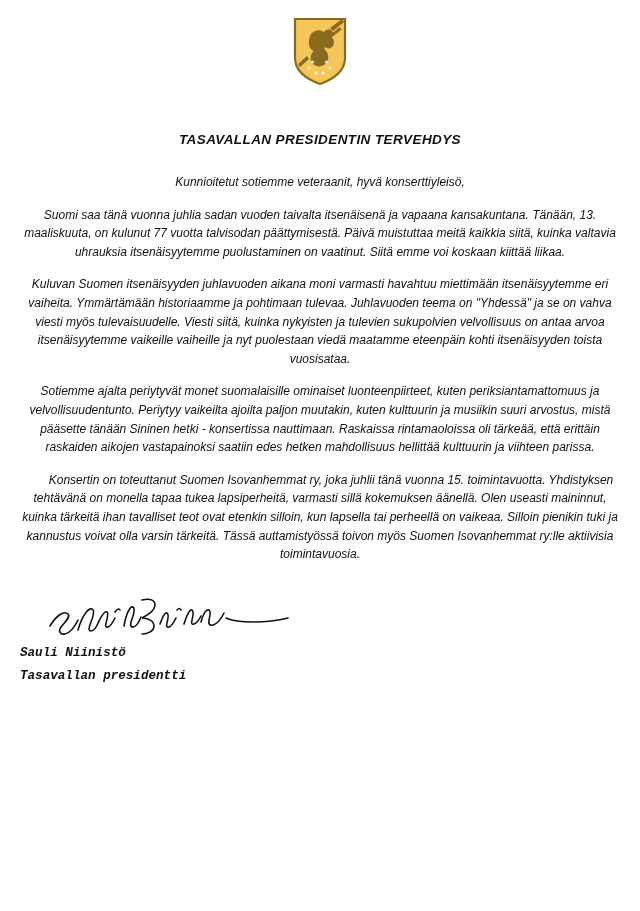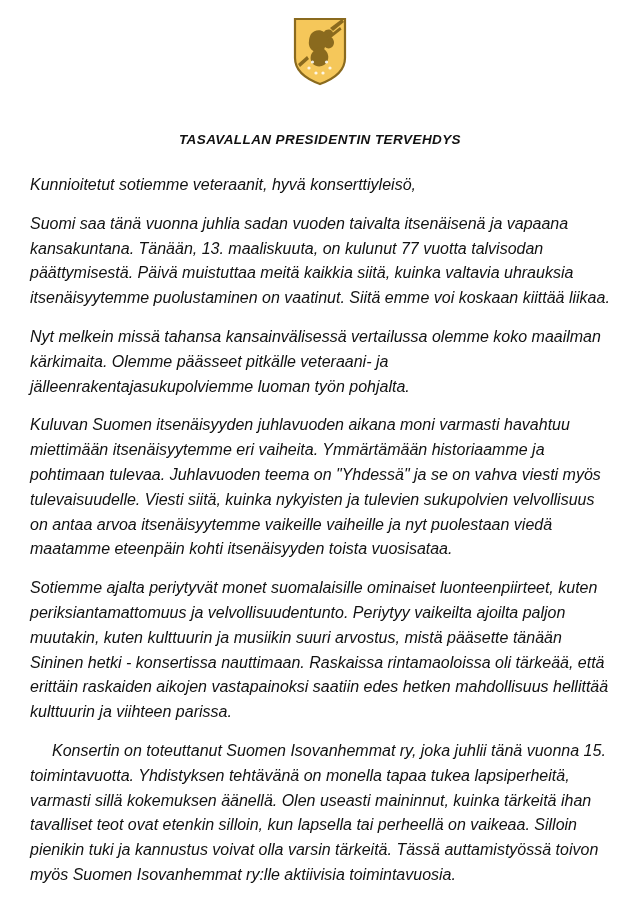"TASAVALLAN PRESIDENTIN TERVEHDYS" .page { padding: 0 28px -> 0 20px }
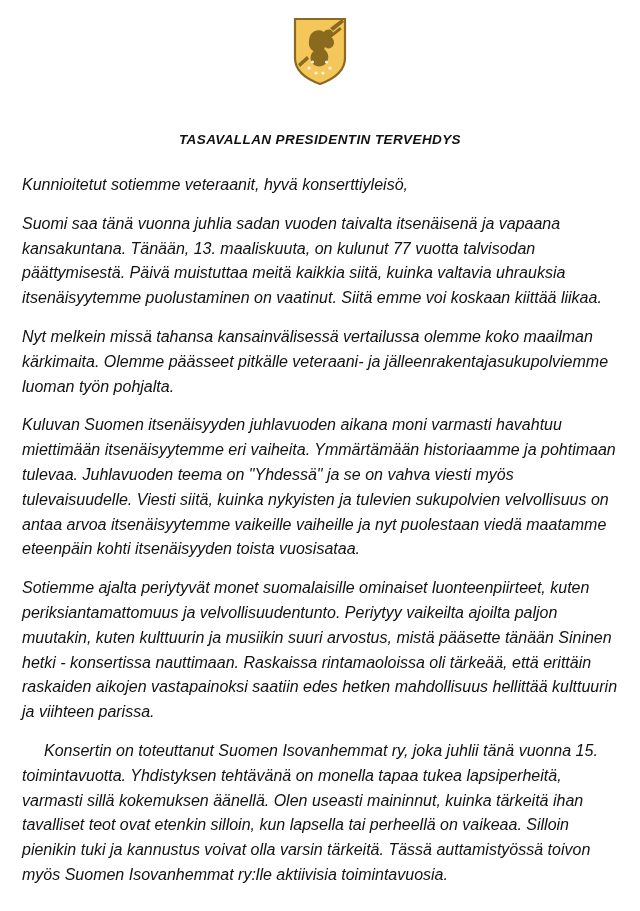"Kunnioitetut sotiemme veteraanit, hyvä" p.para { font-size: 16px -> 12px; text-align: left -> center }
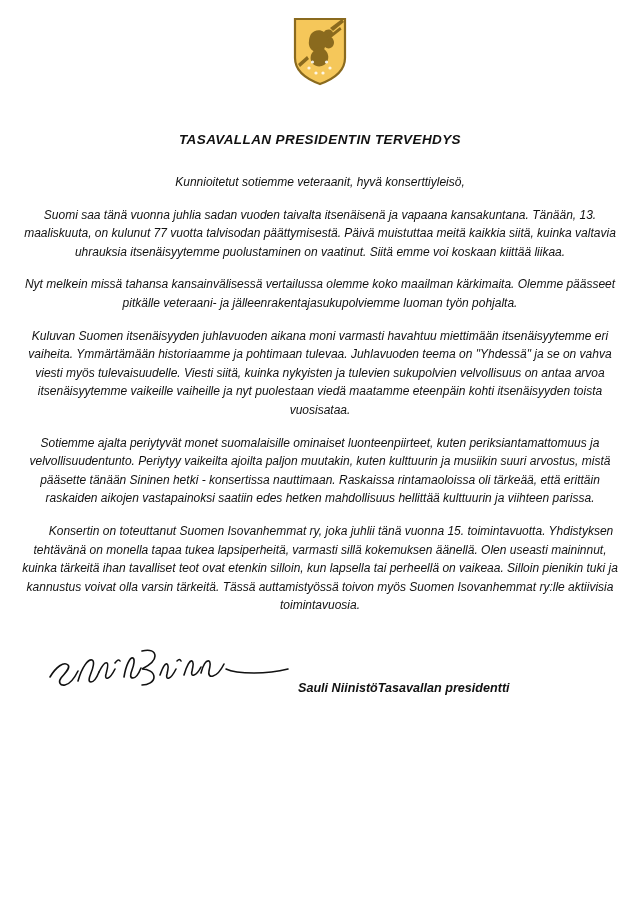"Nyt melkein missä tahansa" p.para { html: <p>Nyt melkein missä tahansa kansainvälisessä vertailussa olemme koko maailman kärkimaita. Olemme päässeet pitkälle veteraani- ja jälleenrakentajasukupolviemme luoman työn pohjalta.</p> -> none }
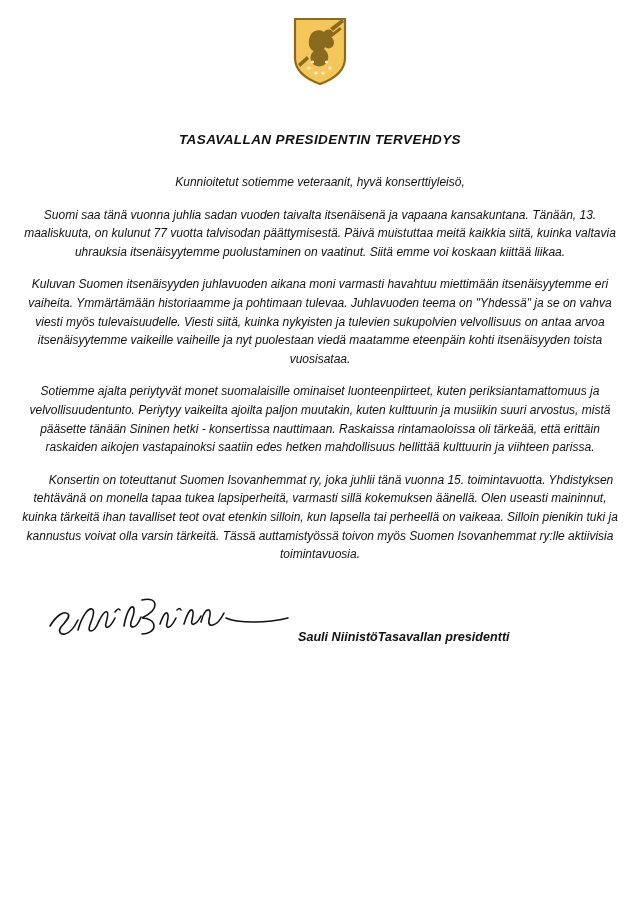"Sauli Niinistö" .signature-block { align-items: flex-end -> flex-start; flex-direction: row -> column; font-family: none -> Liberation Mono, monospace }
